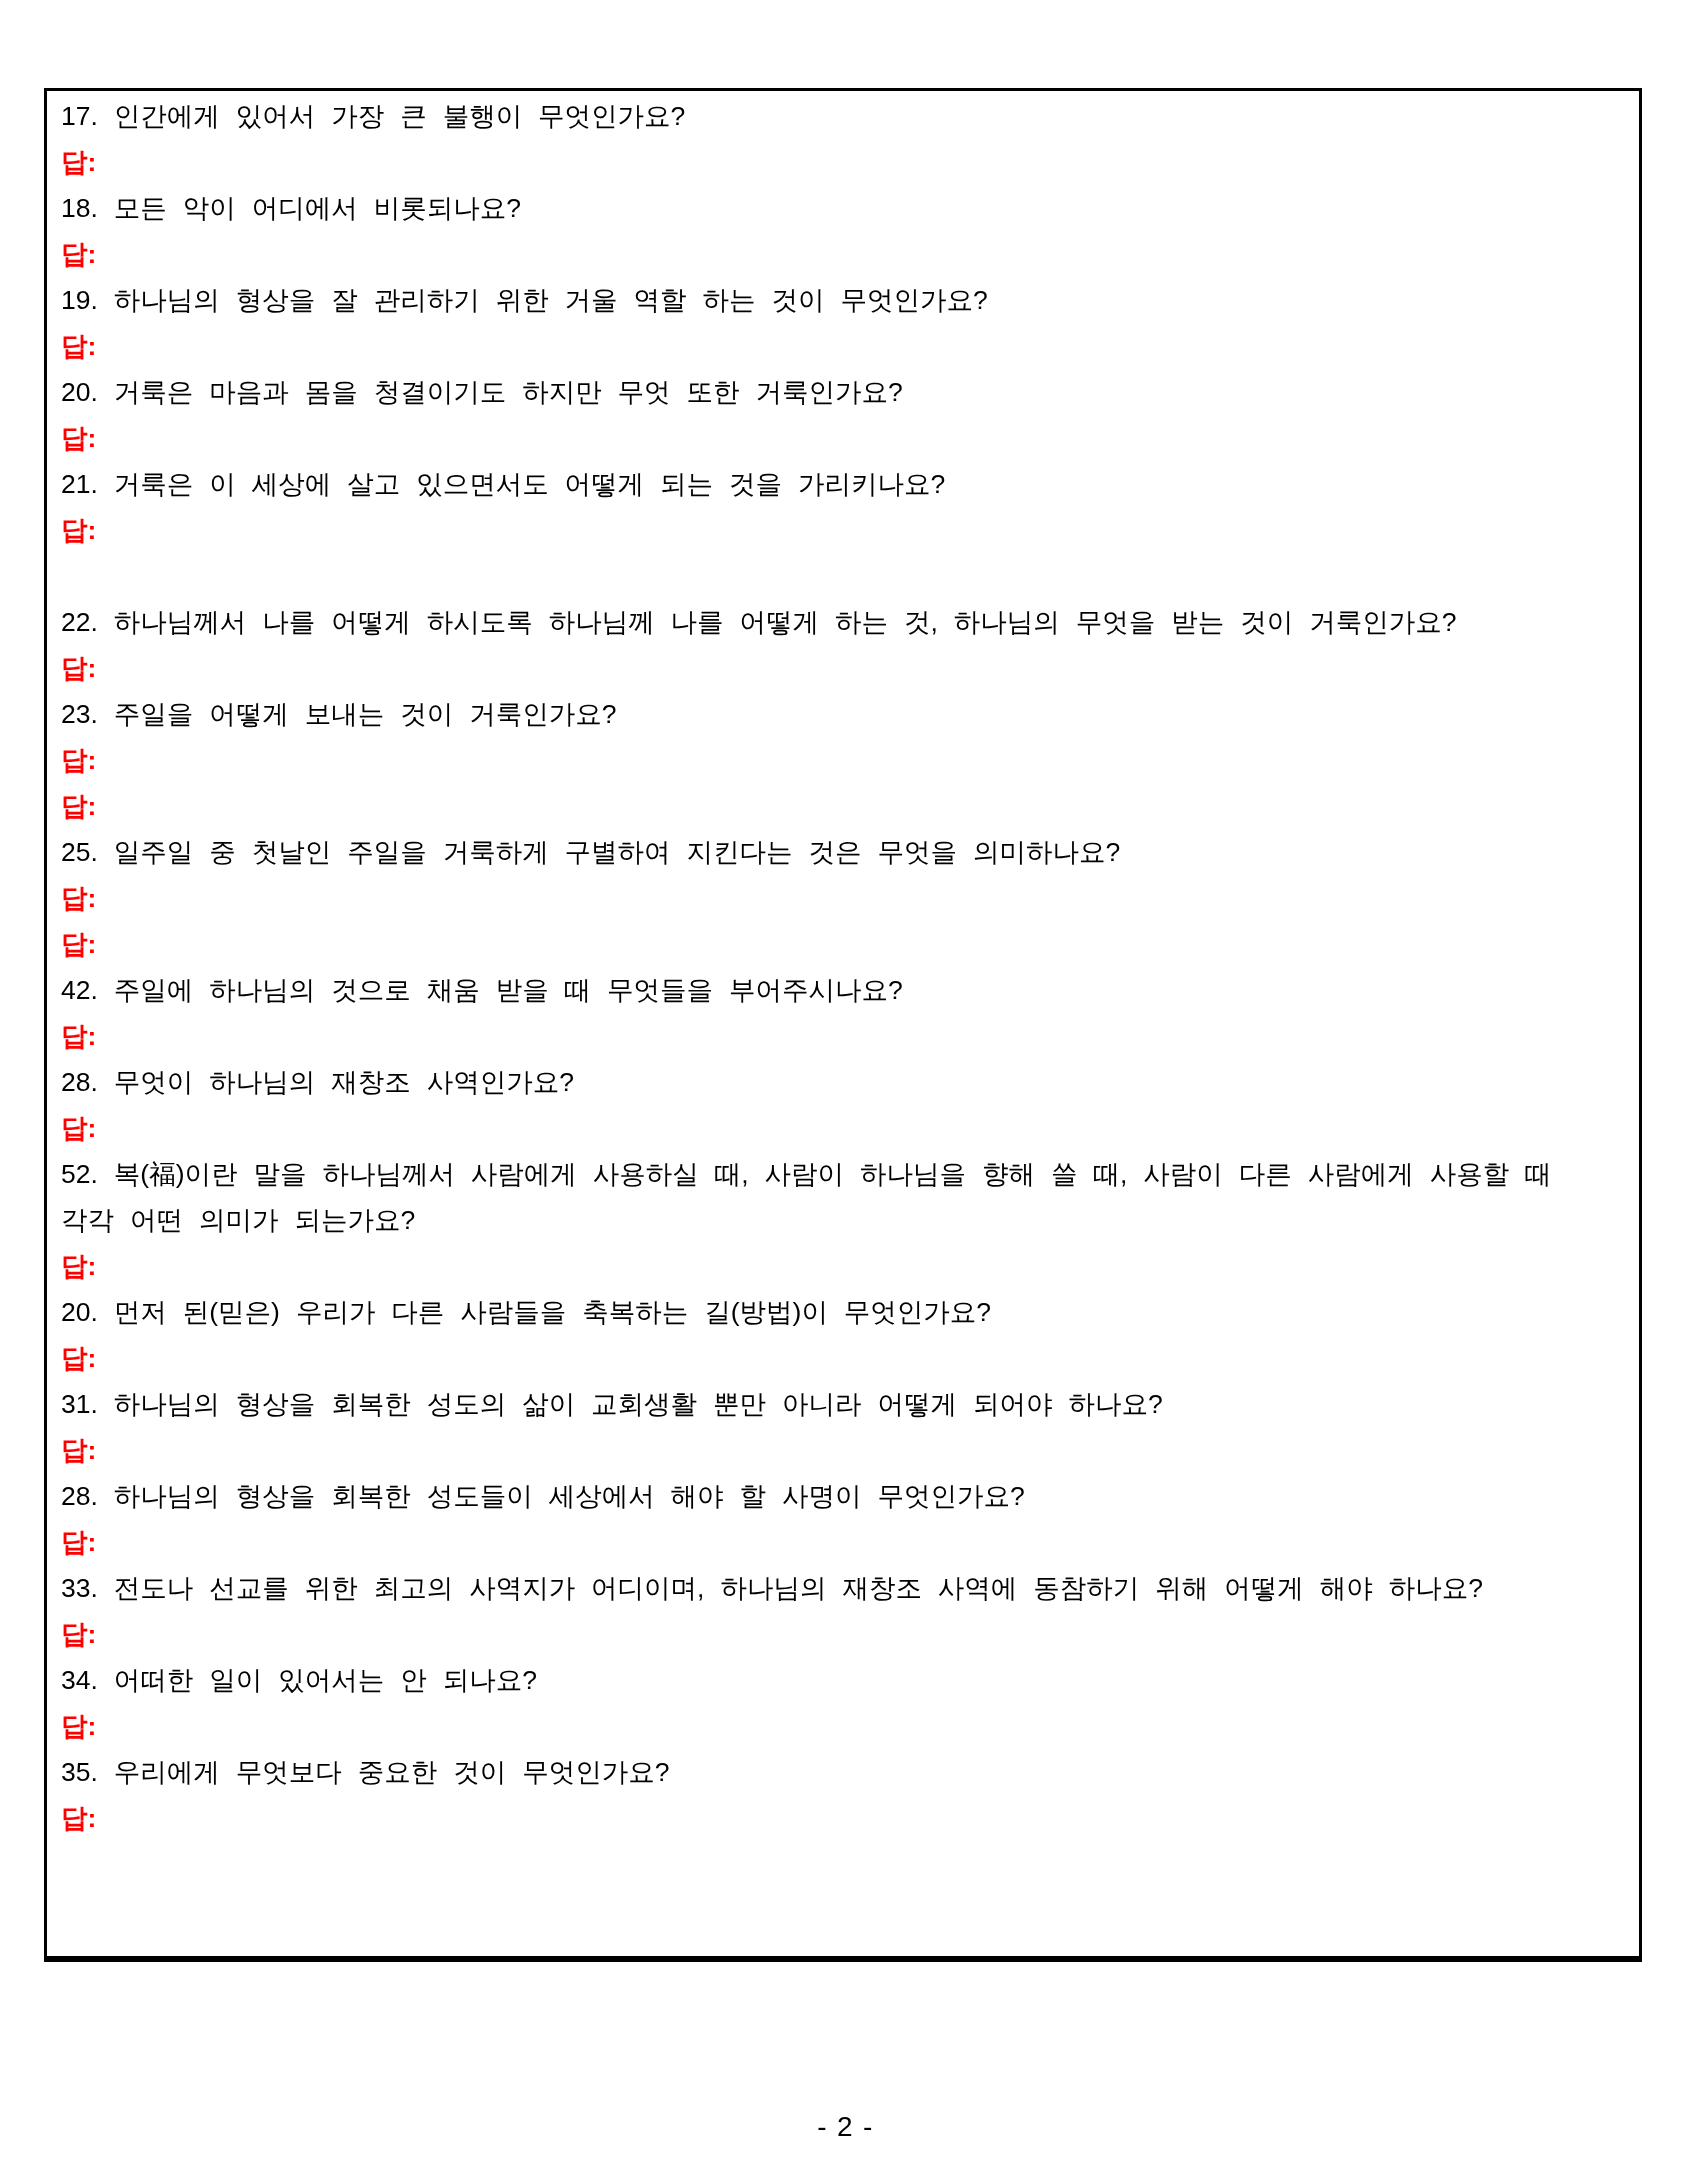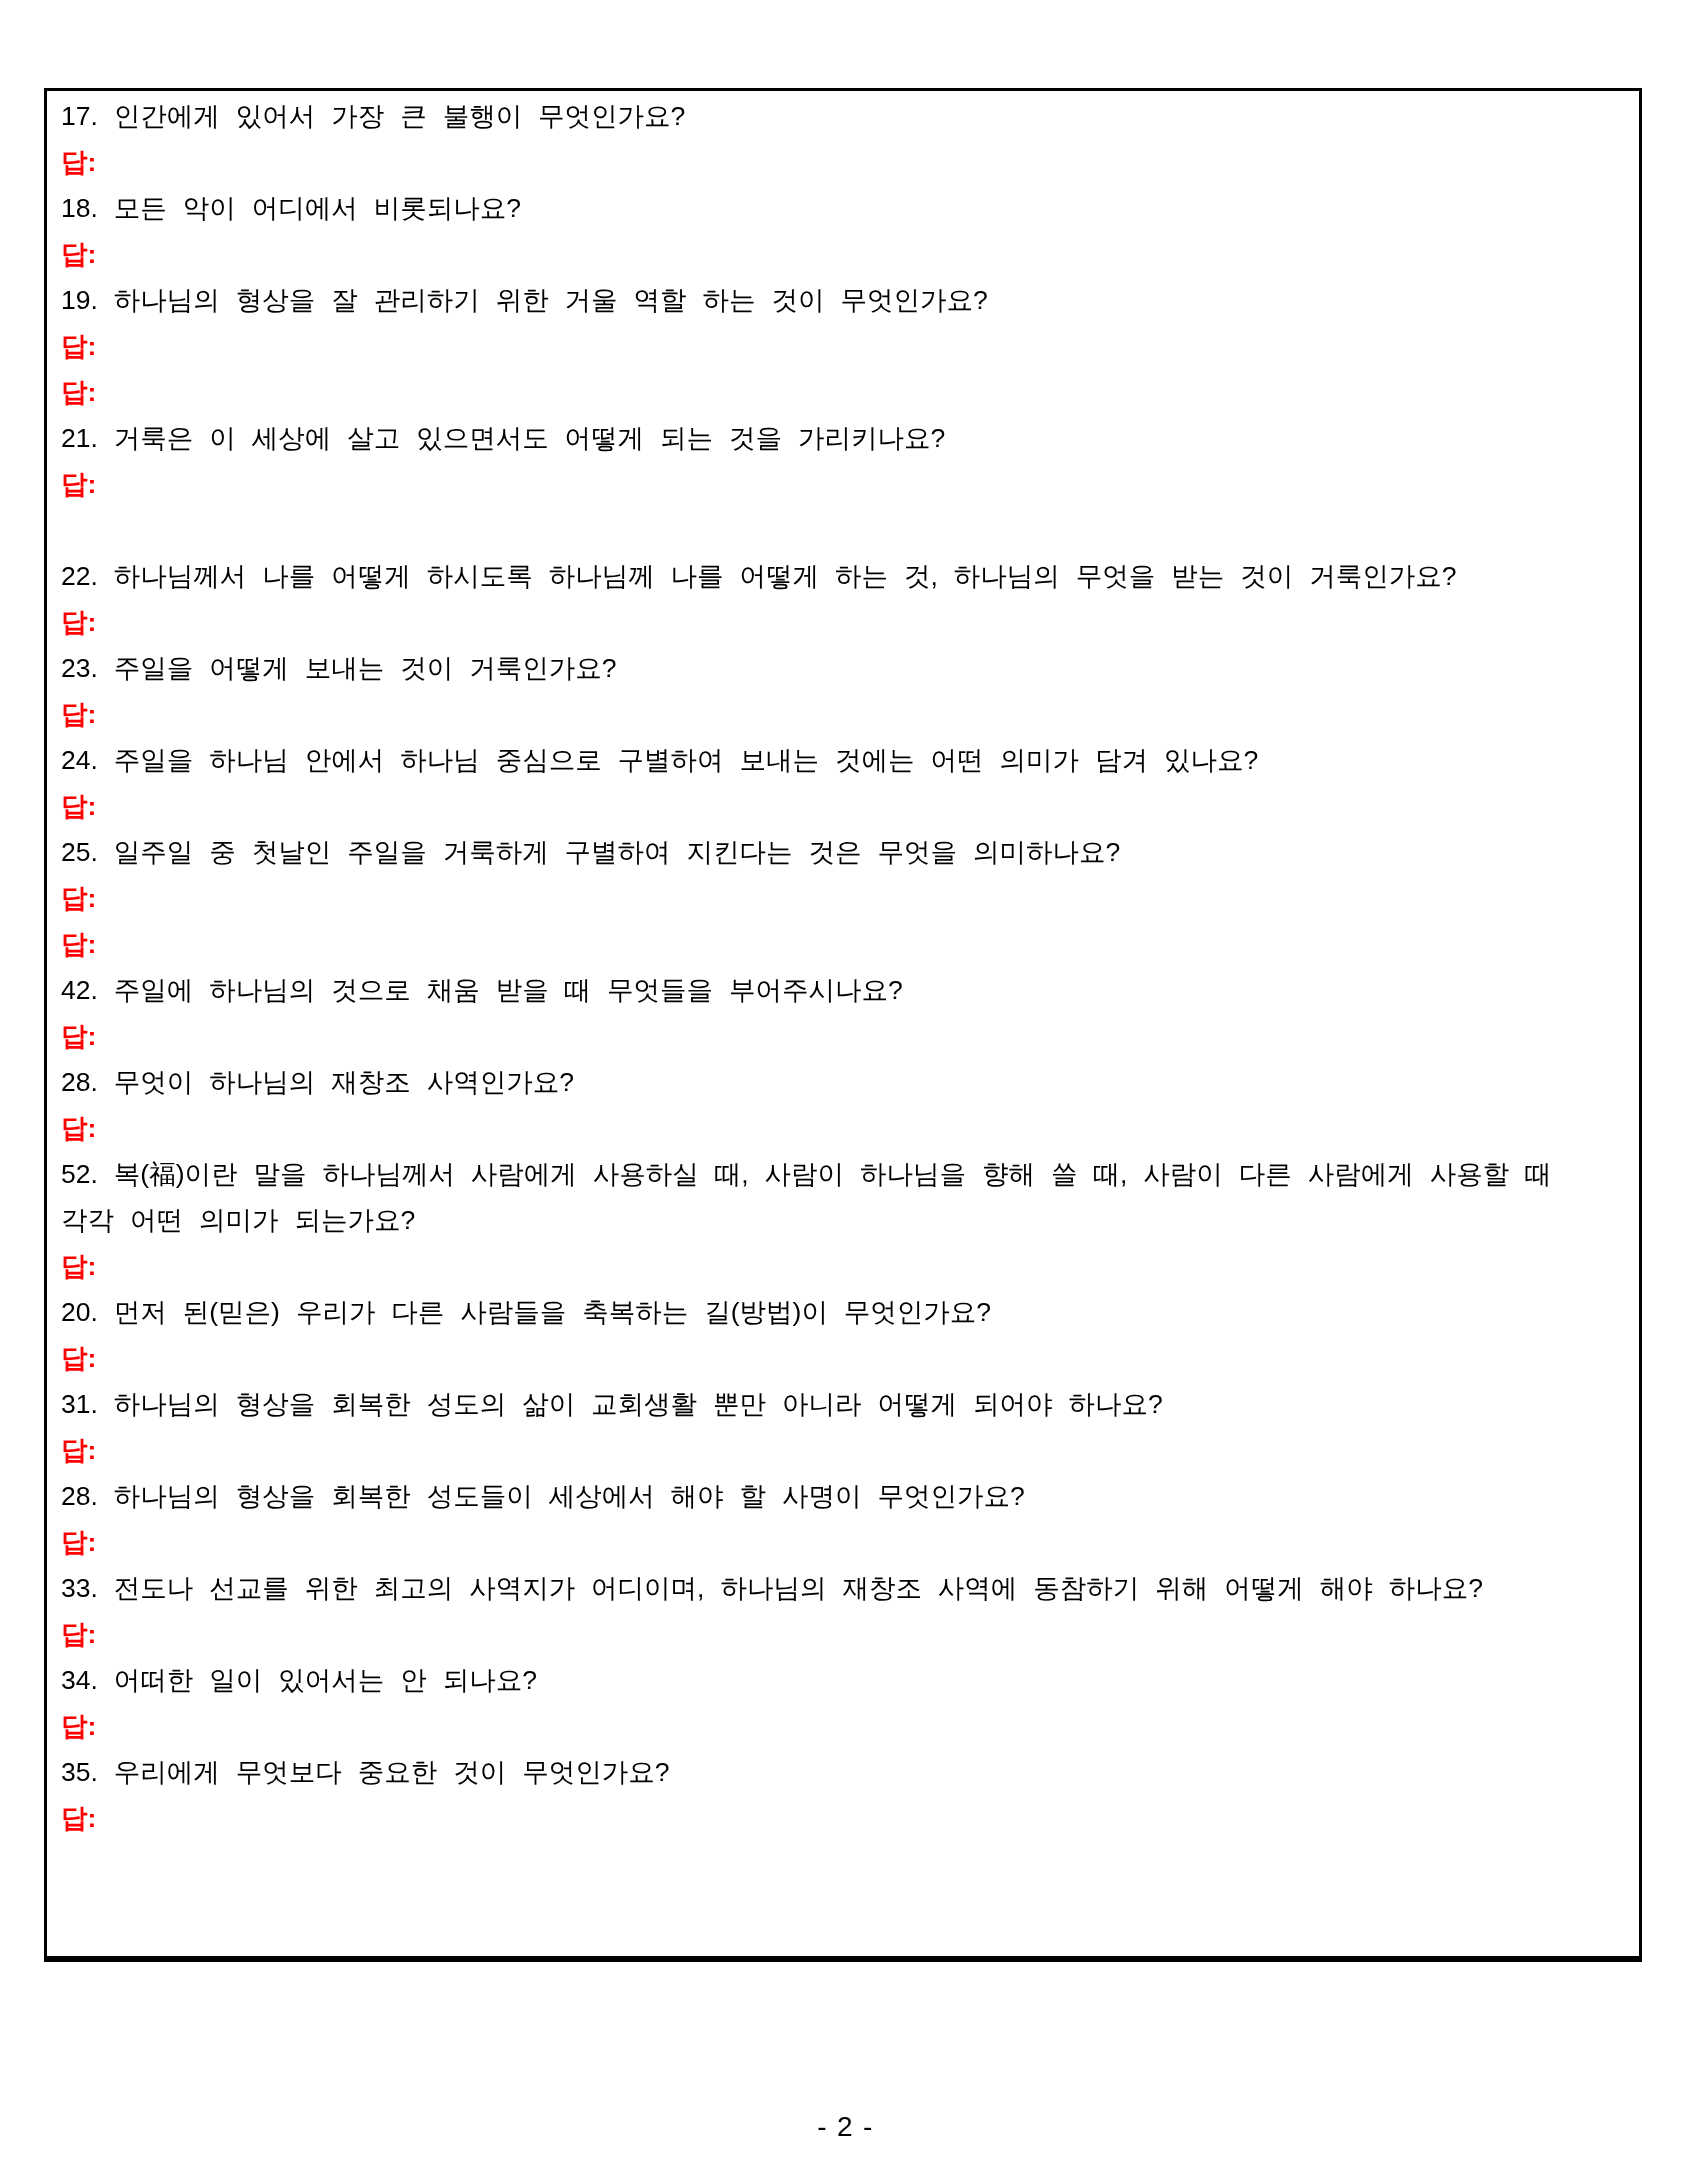"20. 거룩은 마음과 몸을 청결이기도" div.line { html: none -> <div>20. 거룩은 마음과 몸을 청결이기도 하지만 무엇 또한 거룩인가요?</div> }
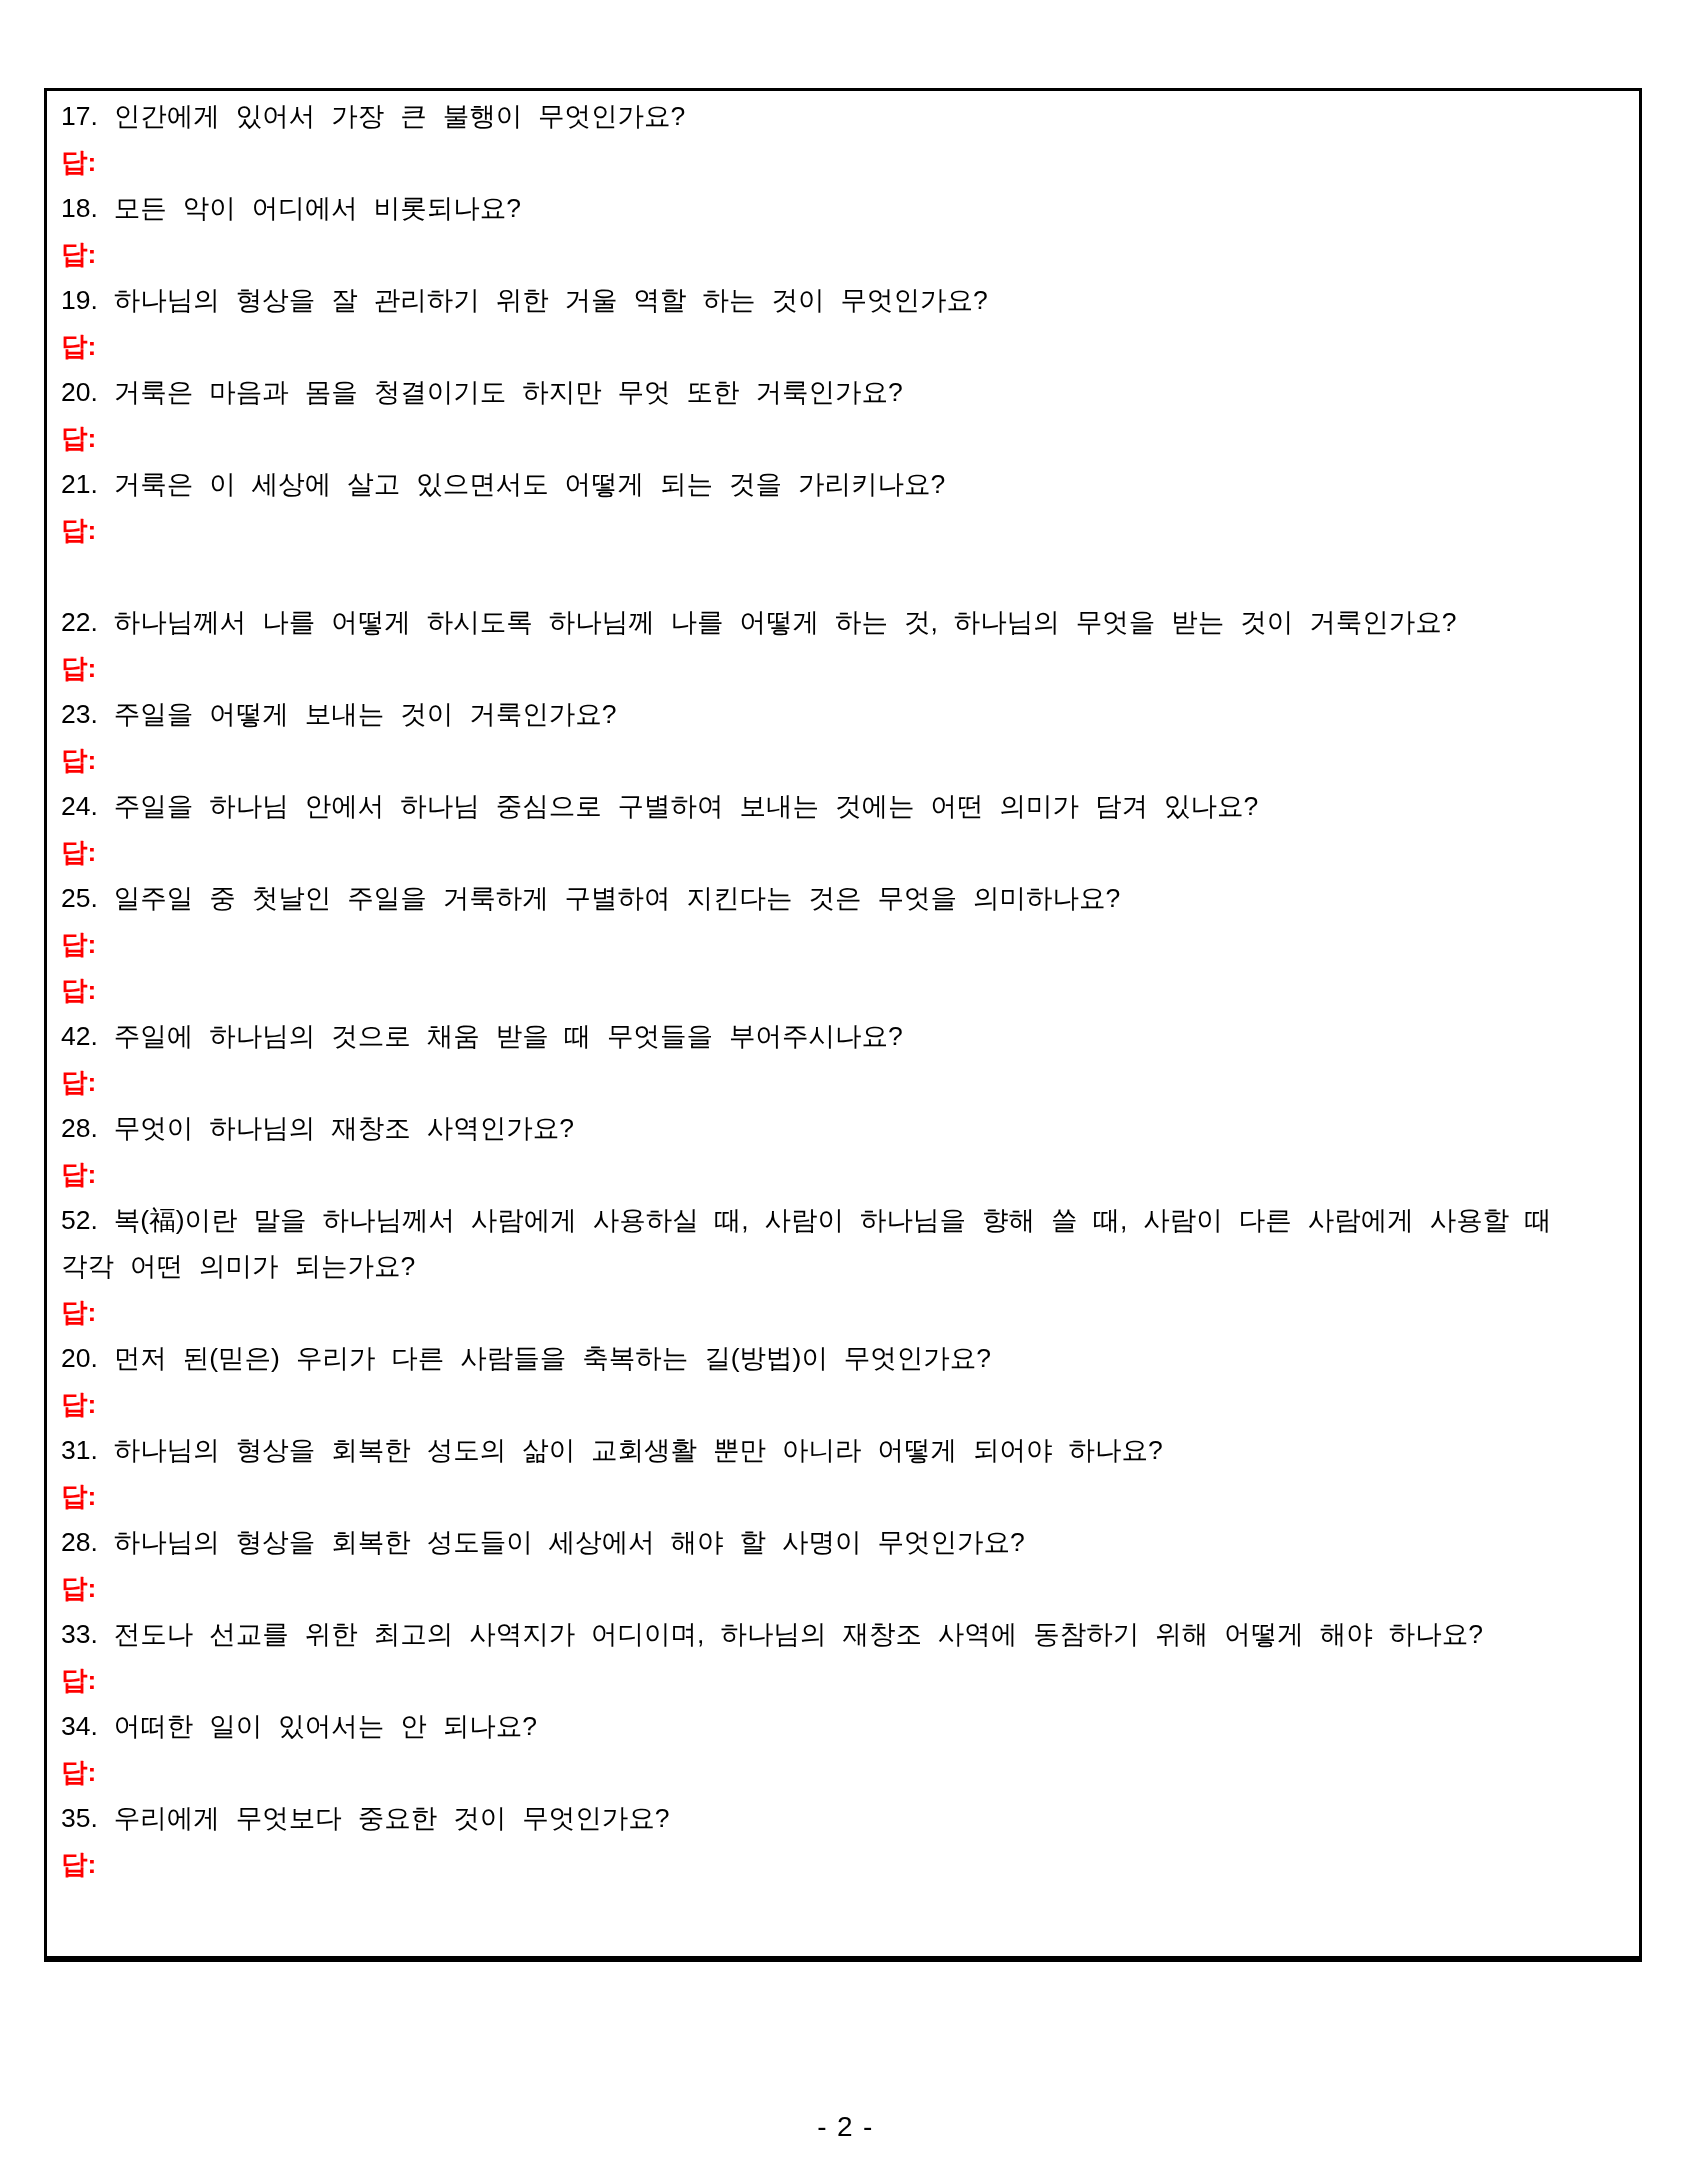"24. 주일을 하나님 안에서 하나님" div.line { html: <div>24. 주일을 하나님 안에서 하나님 중심으로 구별하여 보내는 것에는 어떤 의미가 담겨 있나요?</div> -> none }
